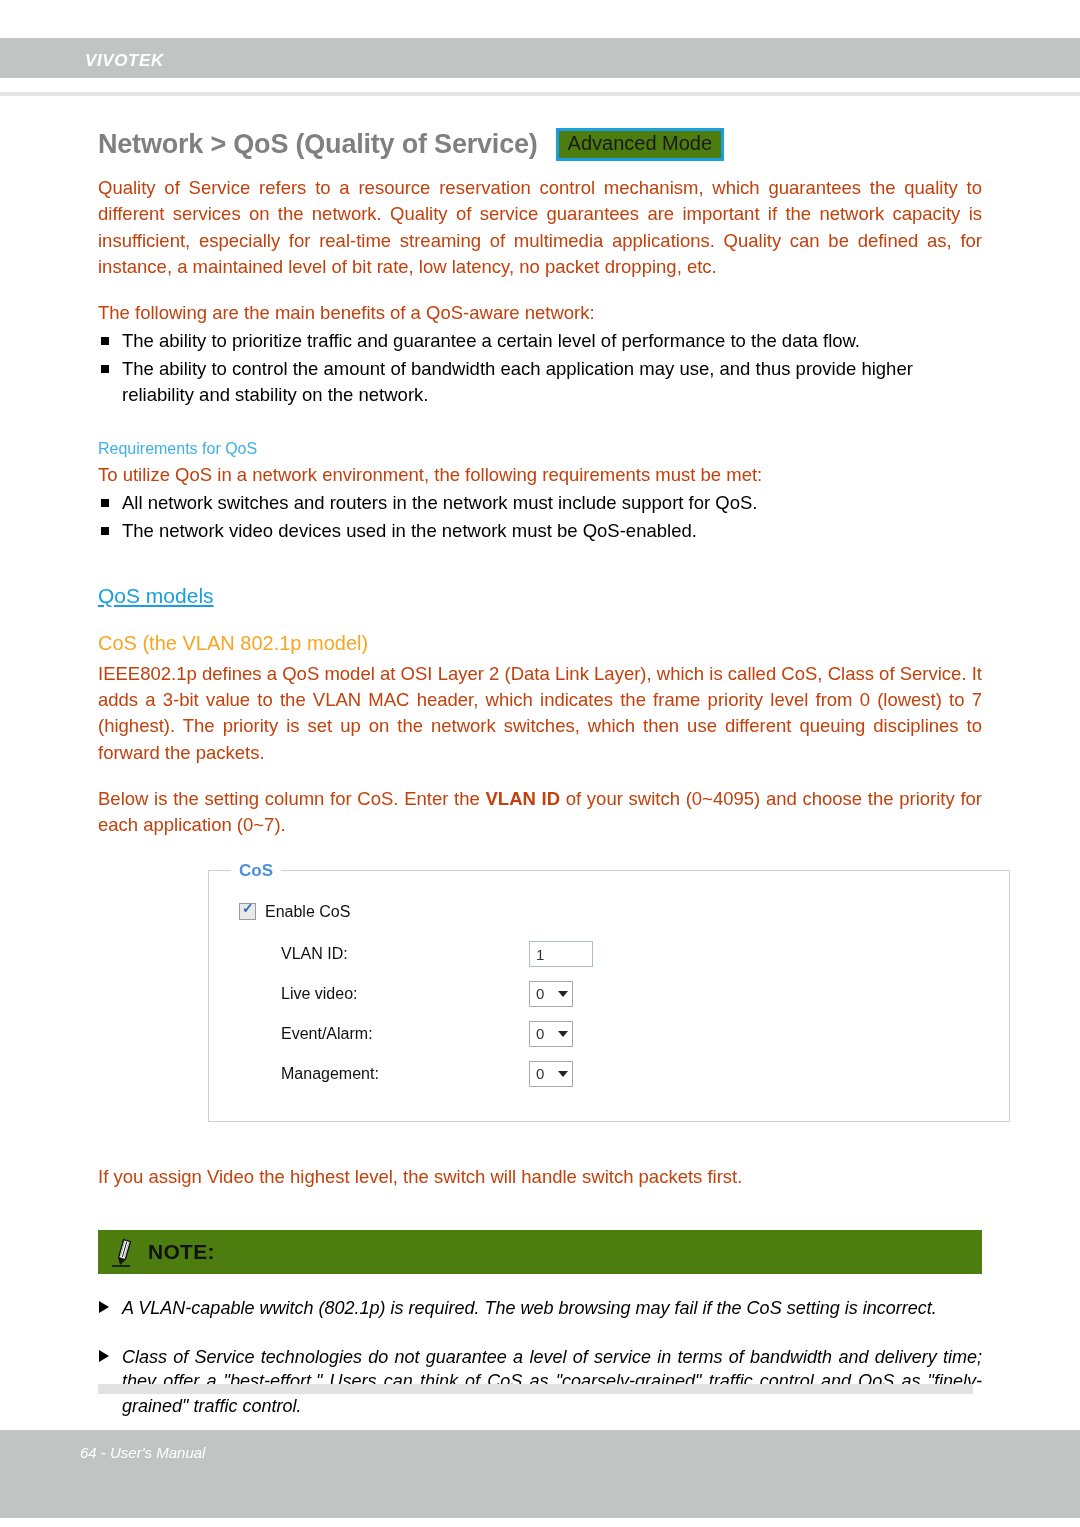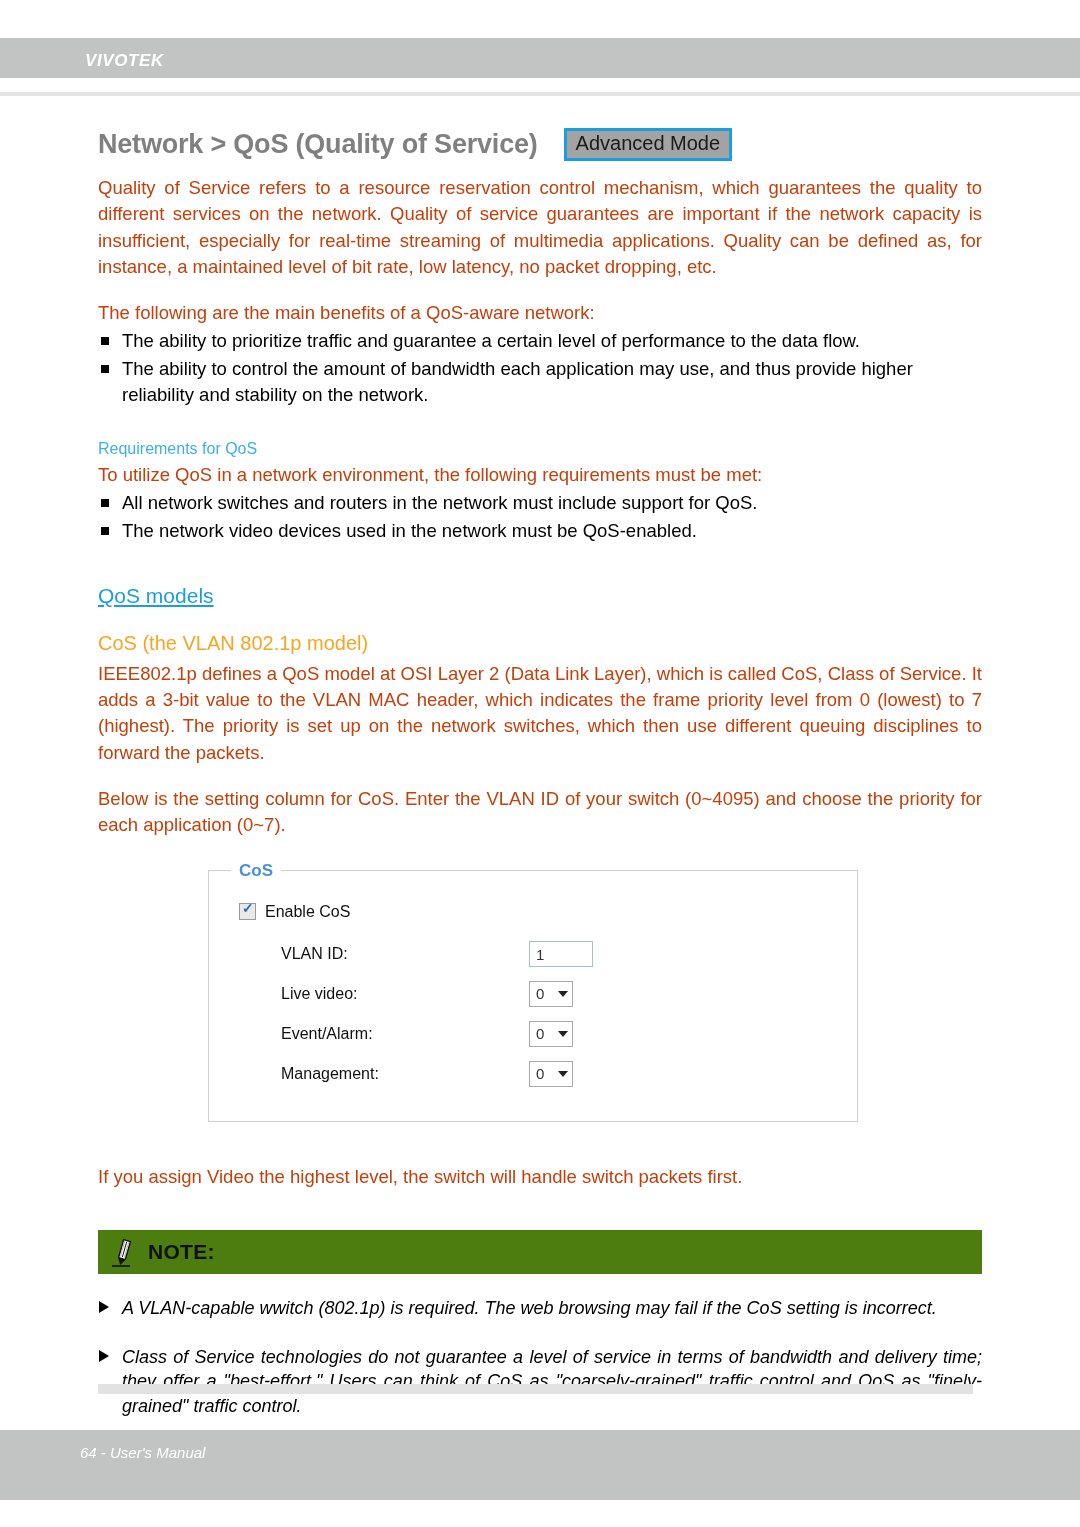"Network > QoS (Quality of" .page-title-row { gap: 26px -> 18px }
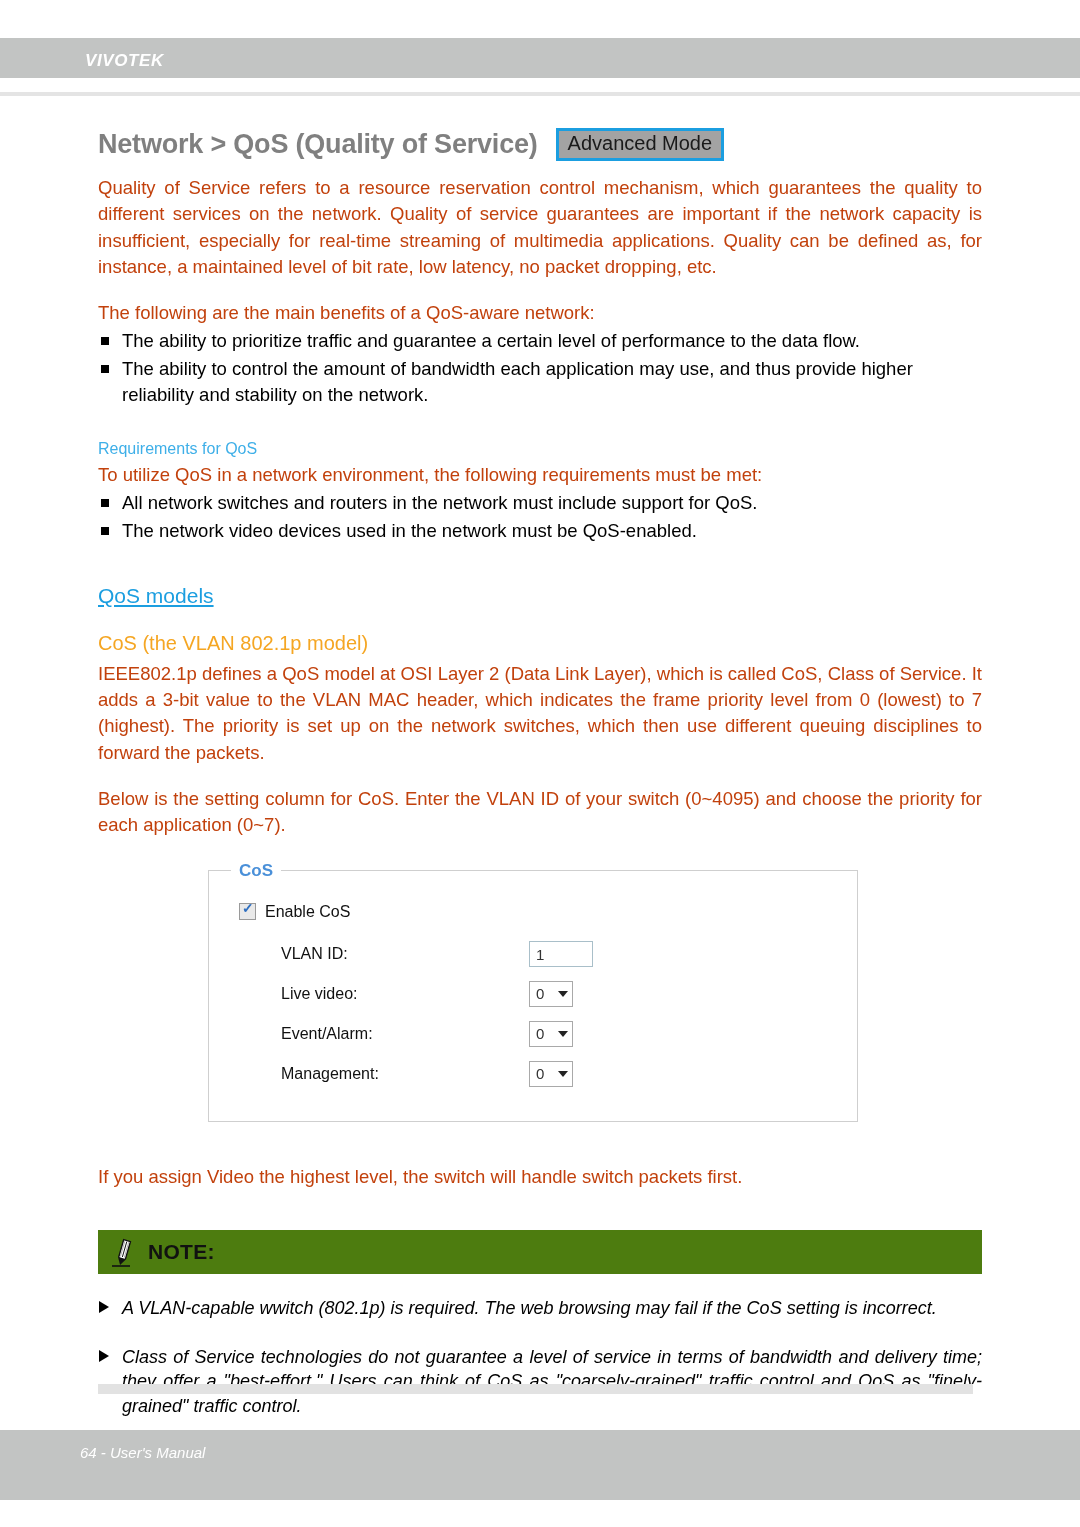"Advanced Mode" .mode-badge { background: #a3a3a3 -> #4d7c0f }
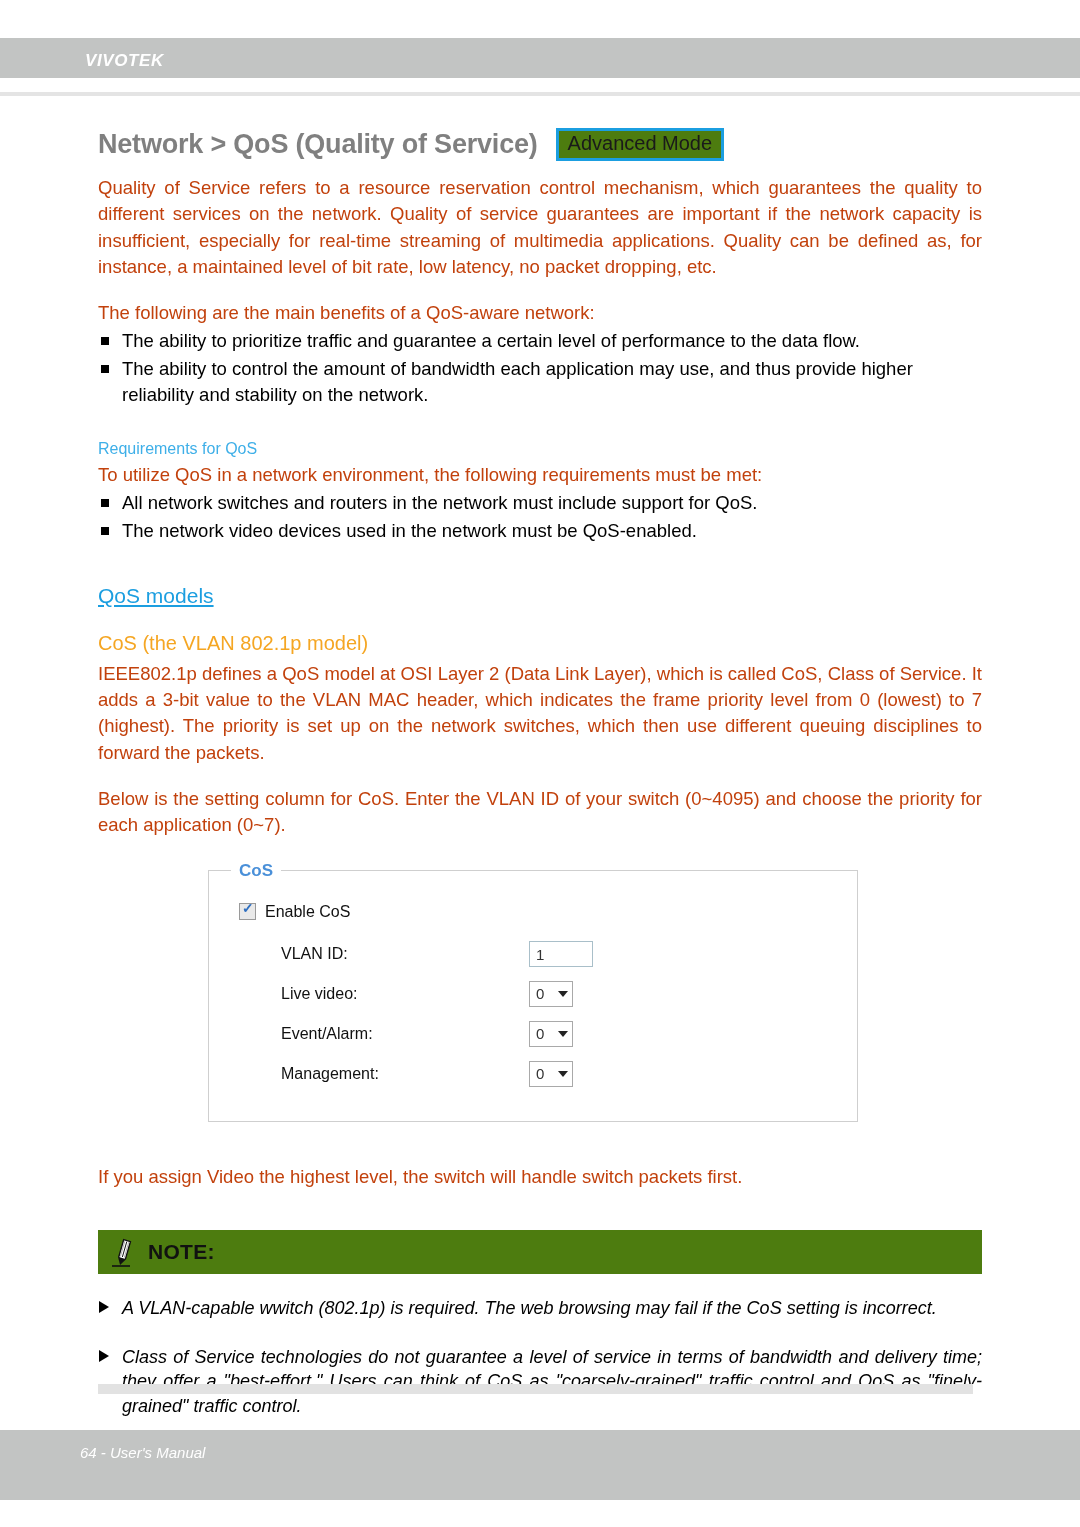"VLAN ID" p.body b { font-weight: normal -> bold }
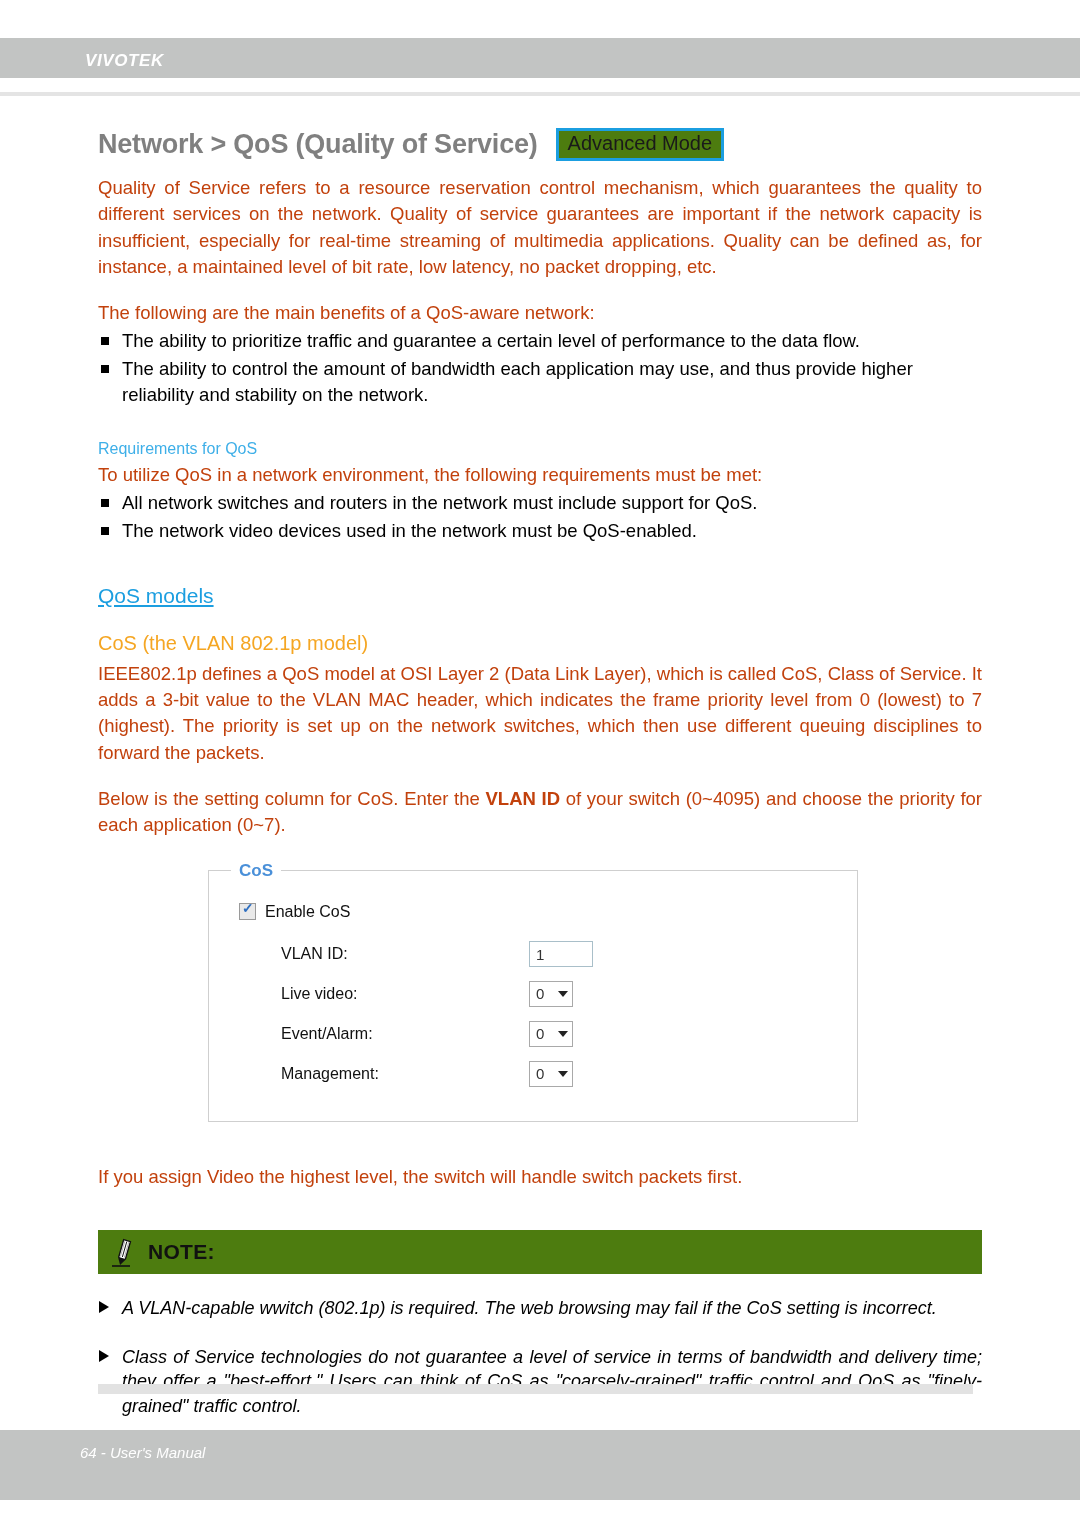"CoS" .cos-panel-wrap { width: 650px -> 802px }
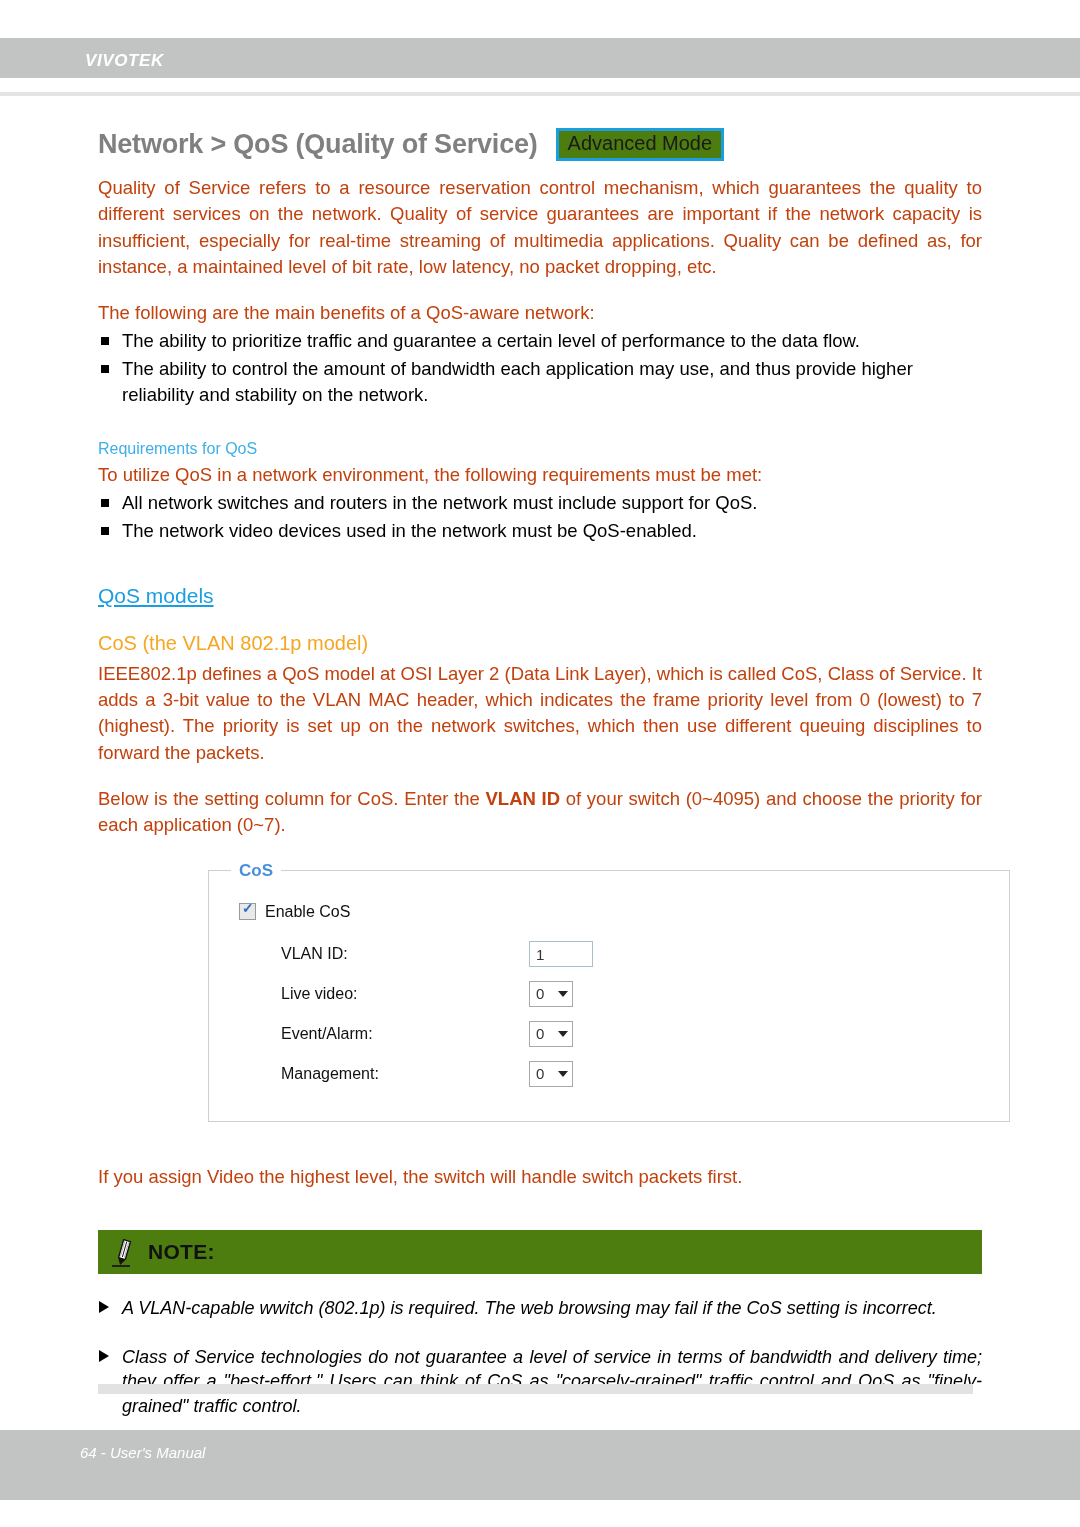"64 - User's Manual" .footer-bar { height: 70px -> 88px }
